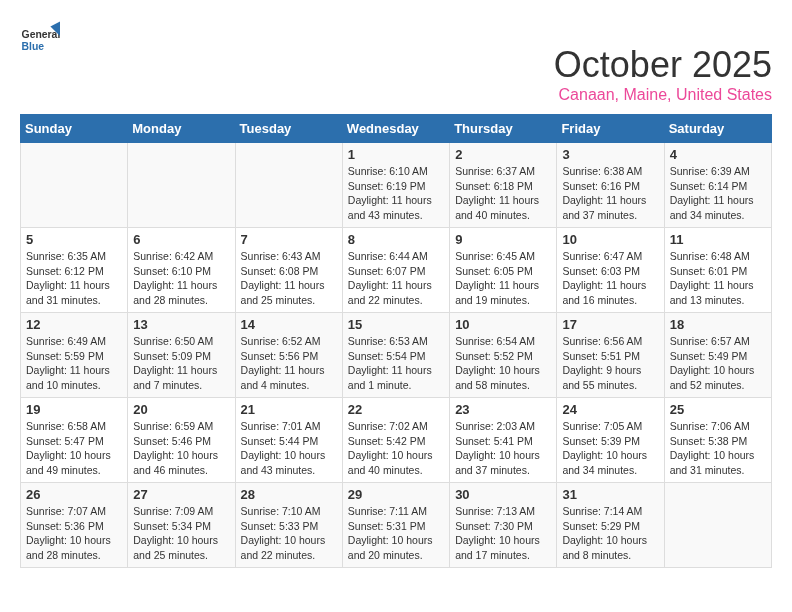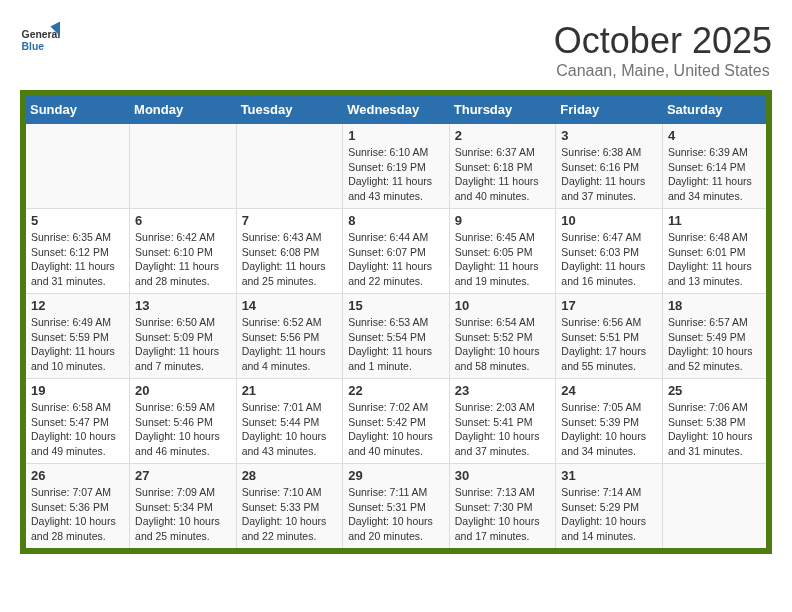"October 2025" .title-block { margin-top: none -> 24px; text-align: center -> right }
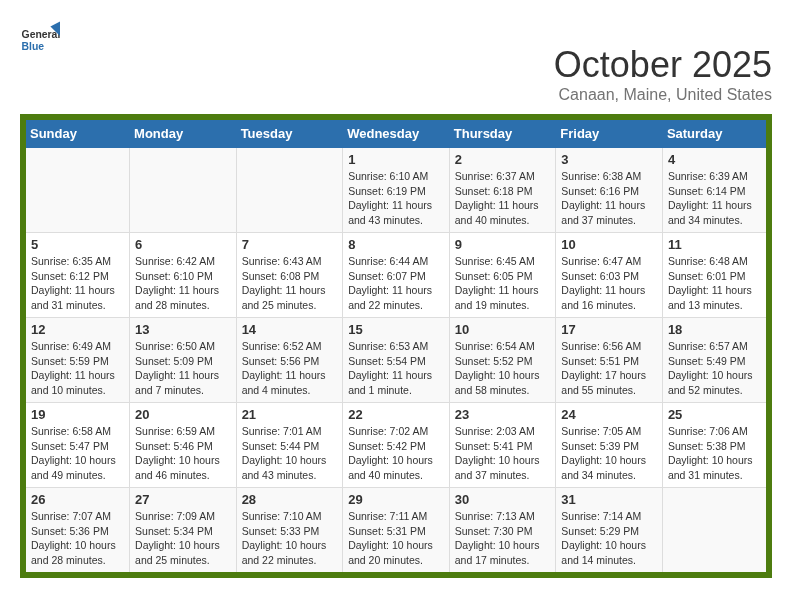"Canaan, Maine, United States" .location { color: #737373 -> #ec4899 }
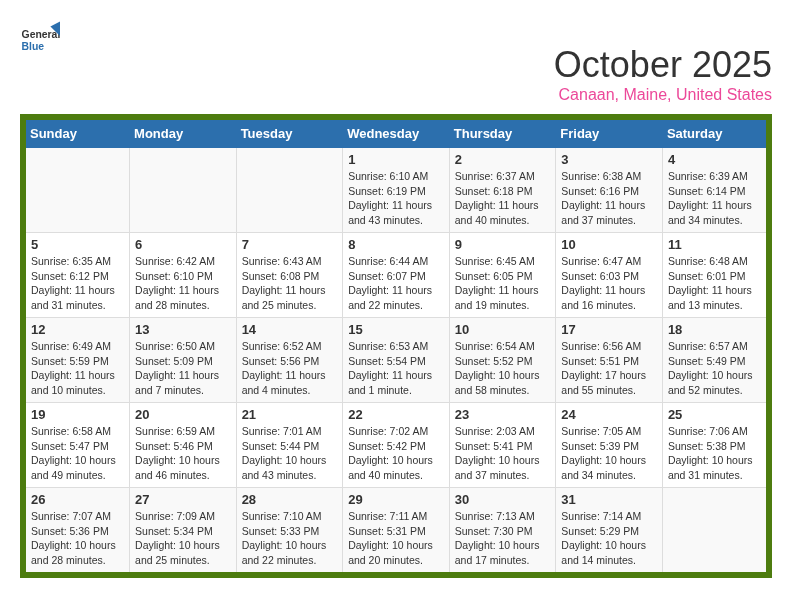"Sunday" table { border: 6px solid #4d7c0f -> 1px solid #4d7c0f }
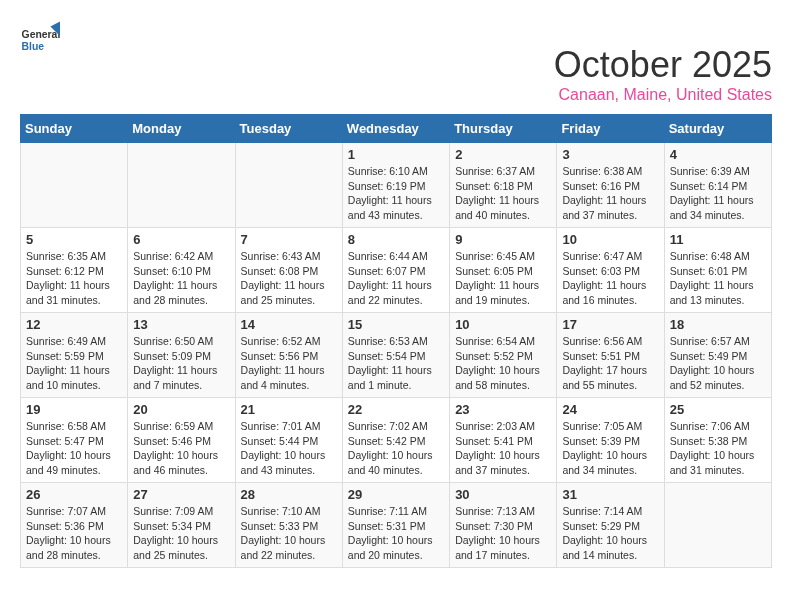"Daylight: 17 hours and 55" span { text: 17 -> 9 }
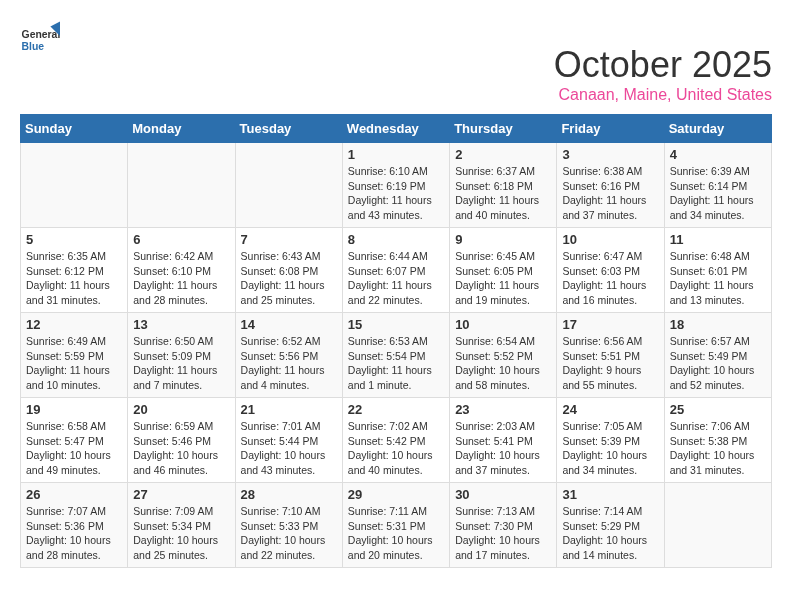"Daylight: 10 hours and 14" span { text: 14 -> 8 }
